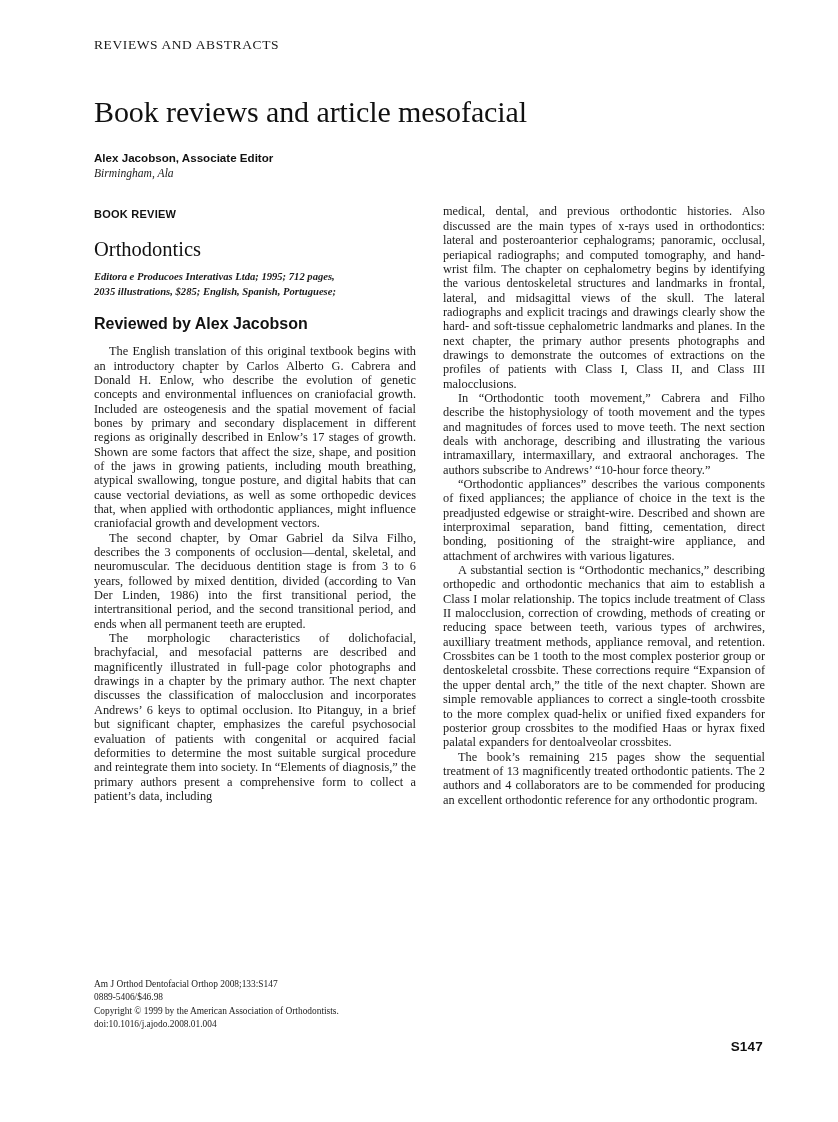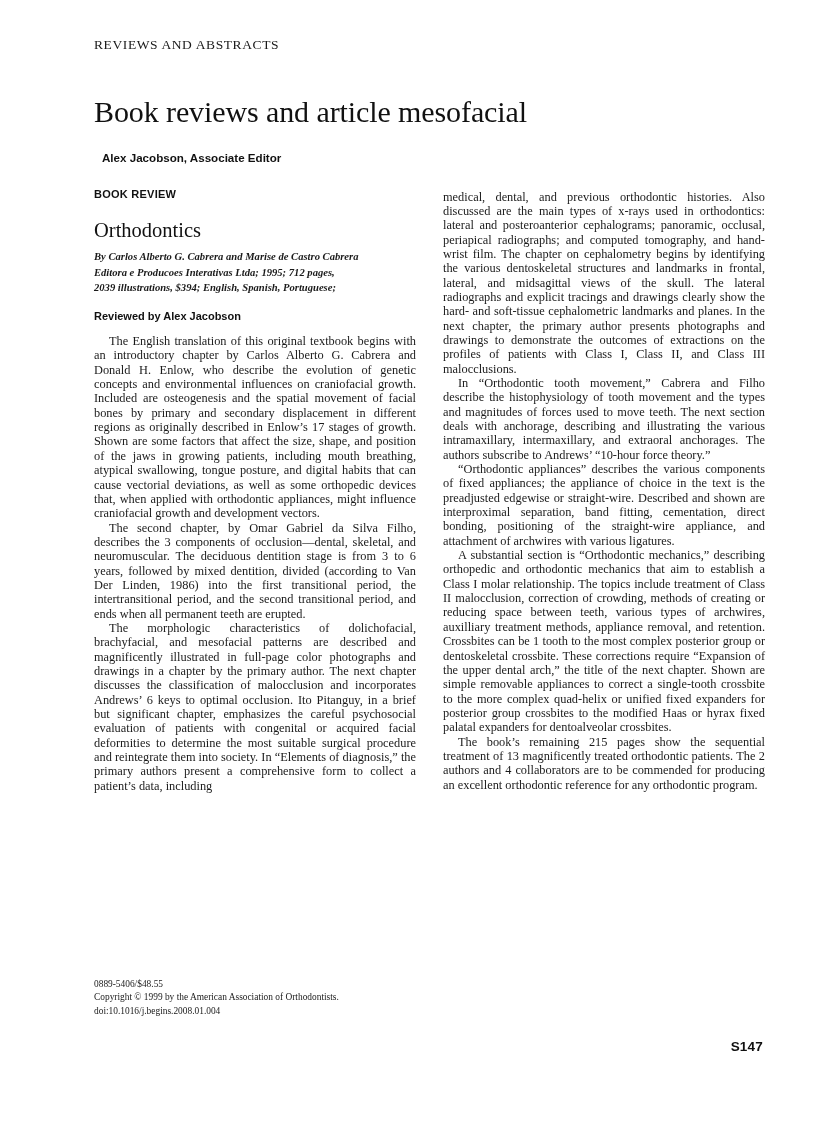"Alex Jacobson, Associate Editor" .editor-name { margin: 8px -> 0 }
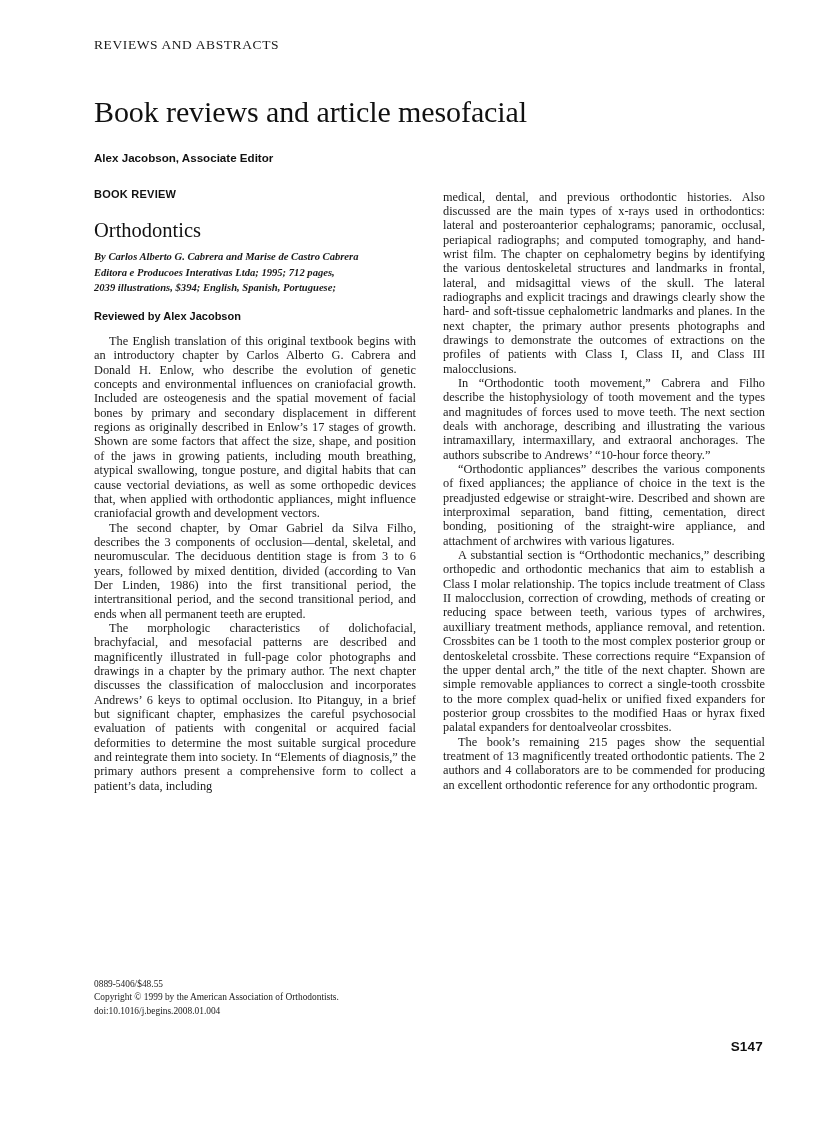"Birmingham, Ala" div.editor-location { html: none -> <div>Birmingham, Ala</div> }
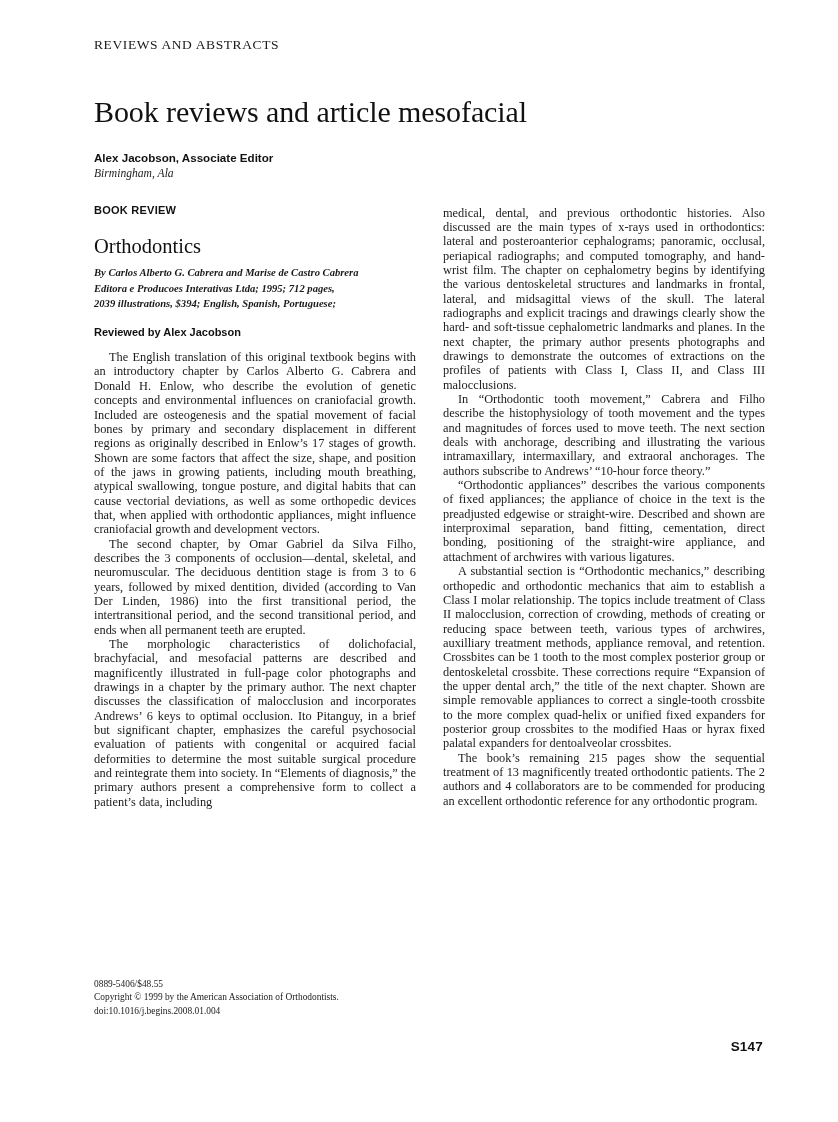"By Carlos Alberto G. Cabrera" div { html: <div>By Carlos Alberto G. Cabrera and Marise de Castro Cabrera</div> -> none }
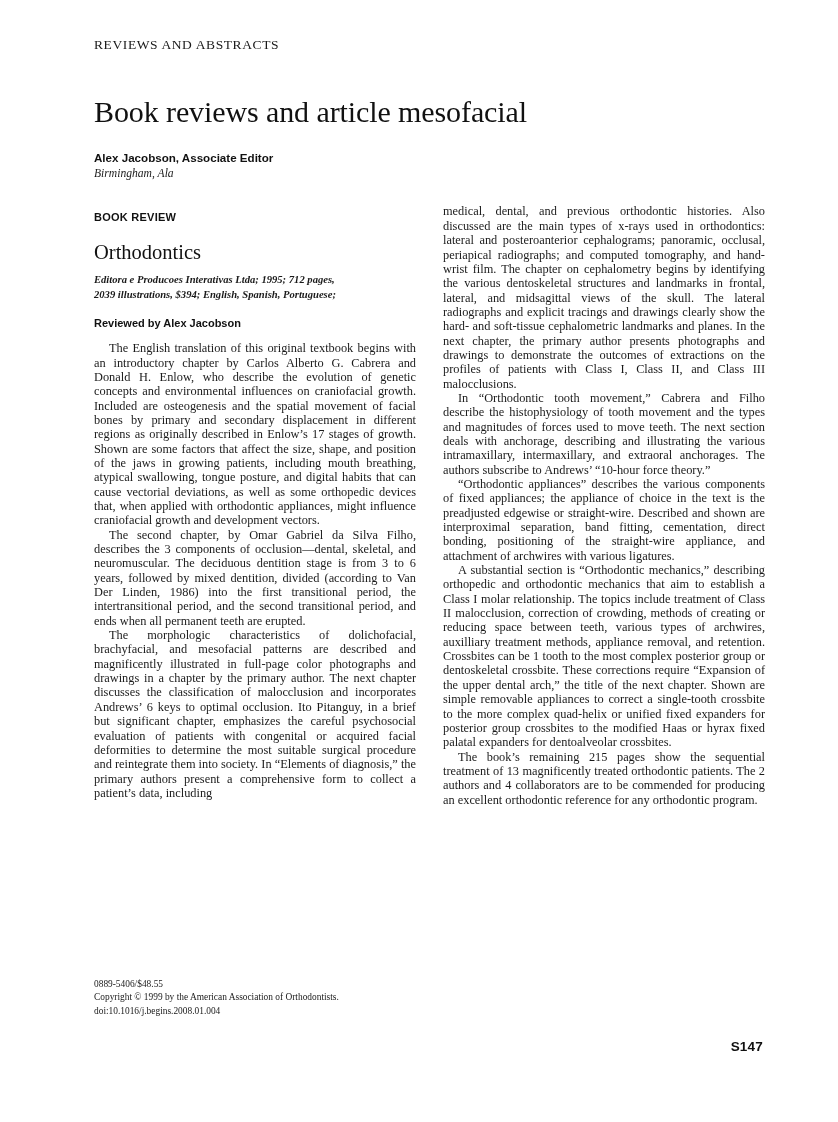"2039 illustrations, $394; English," div { text: 2039 illustrations, $394 -> 2035 illustrations, $285 }
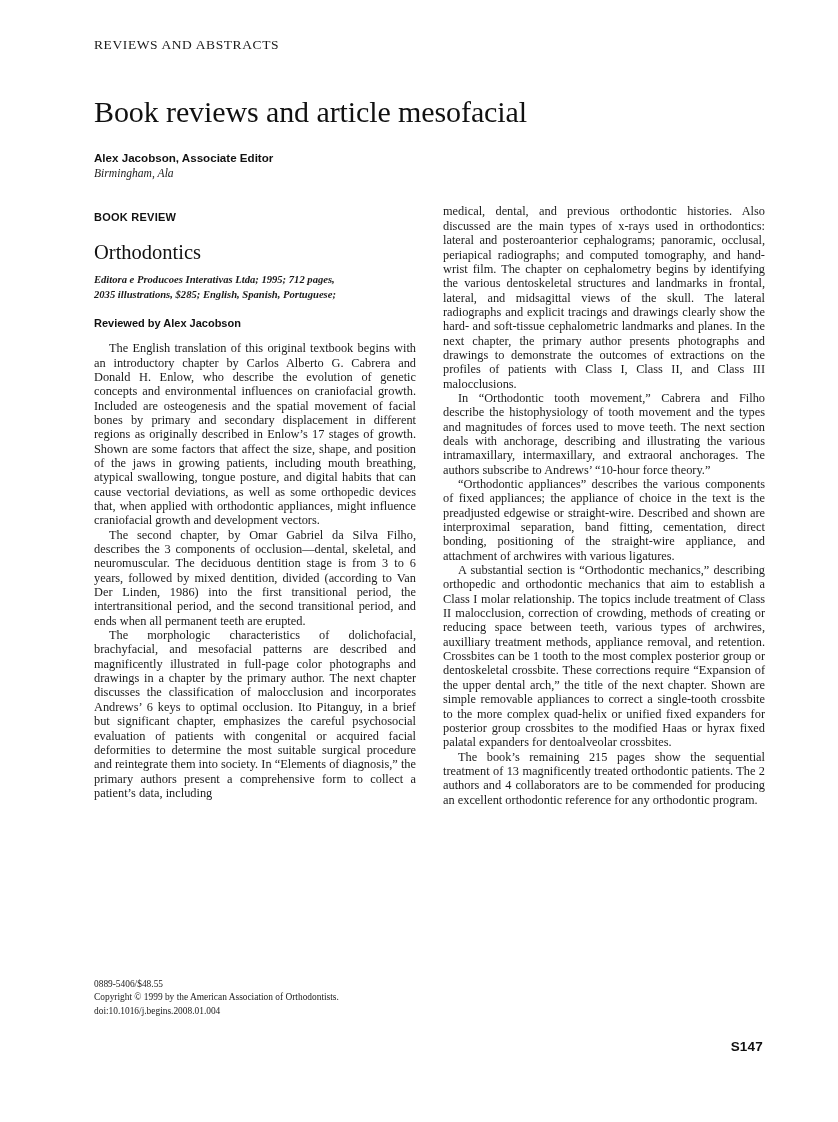"Reviewed by Alex Jacobson" .reviewer { font-size: 11px -> 16px }
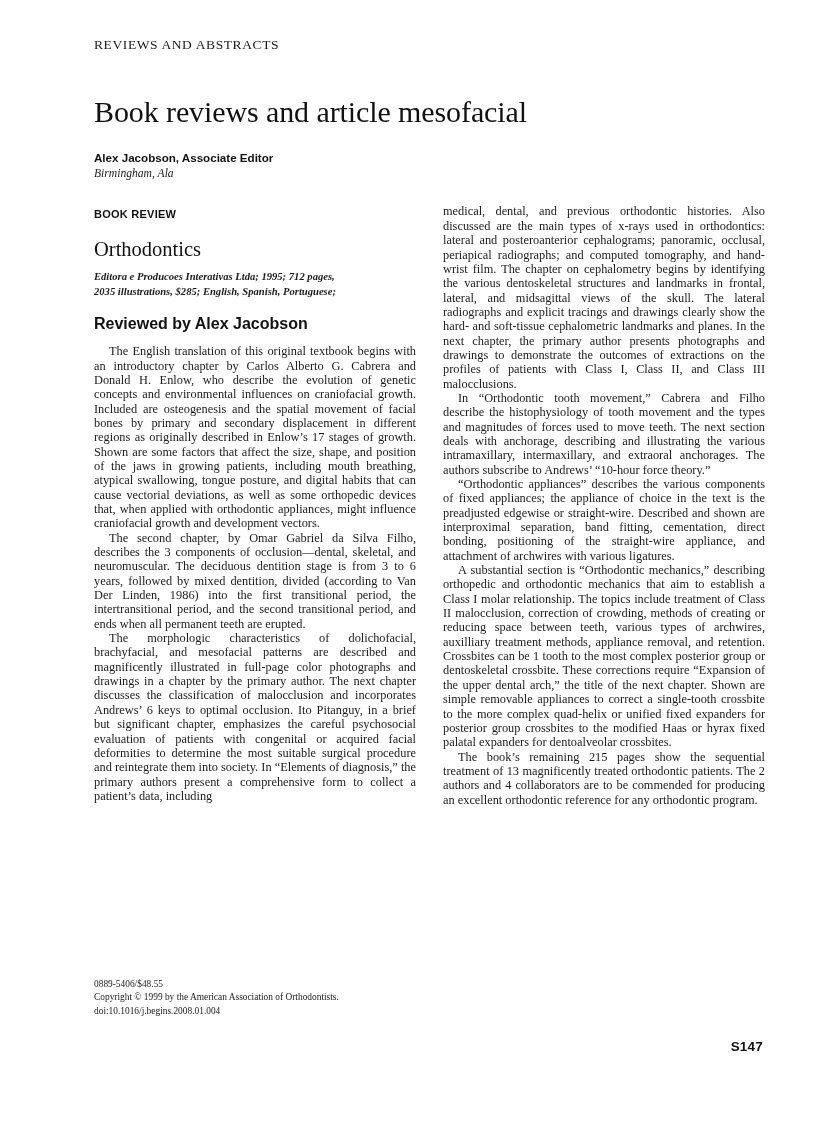"Am J Orthod Dentofacial Orthop" div { html: none -> <div>Am J Orthod Dentofacial Orthop 2008;133:S147</div> }
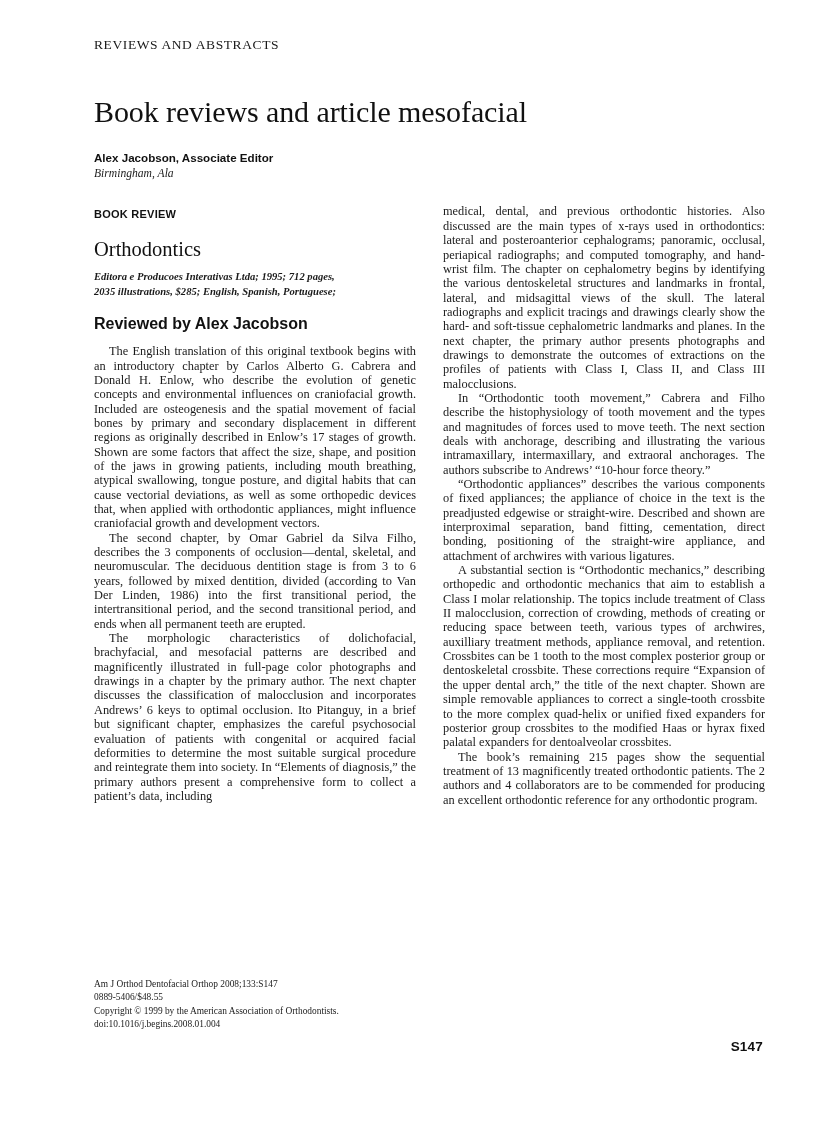"0889-5406/$48.55" div { text: 0889-5406/$48.55 -> 0889-5406/$46.98 }
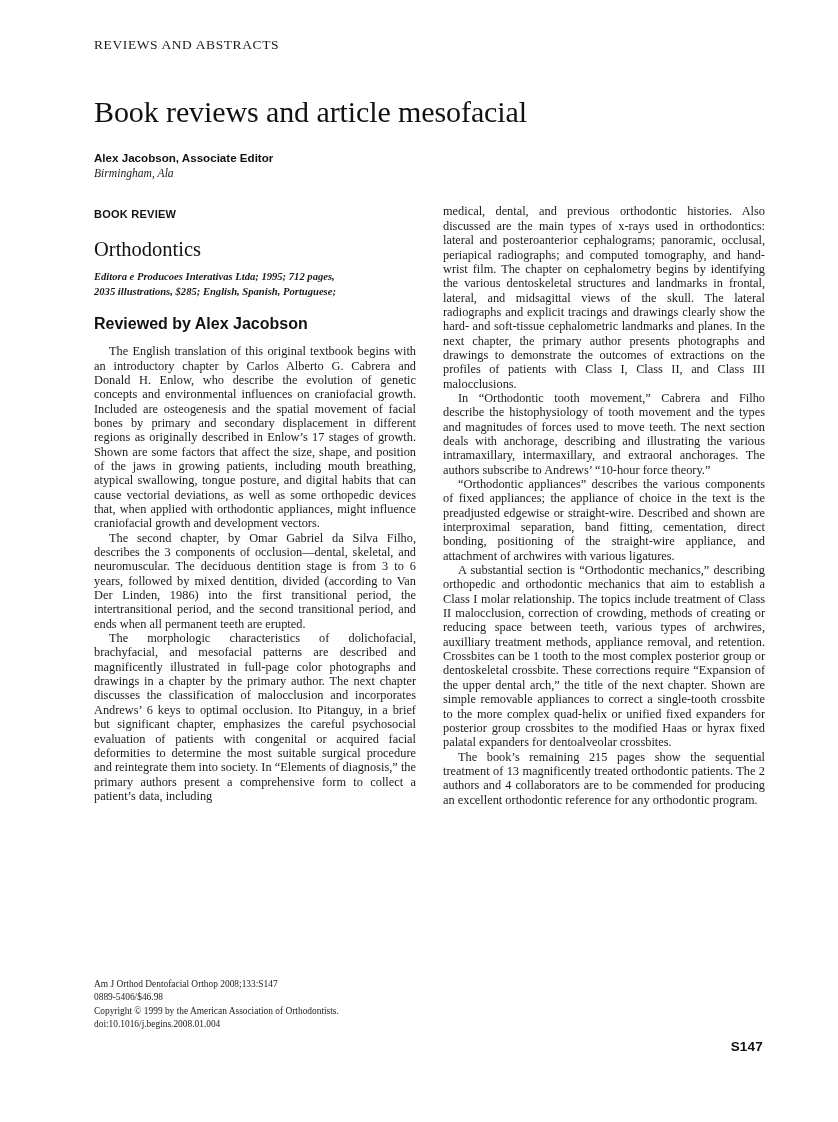"doi:10.1016/j.begins.2008.01.004" div { text: doi:10.1016/j.begins.2008.01.004 -> doi:10.1016/j.ajodo.2008.01.004 }
